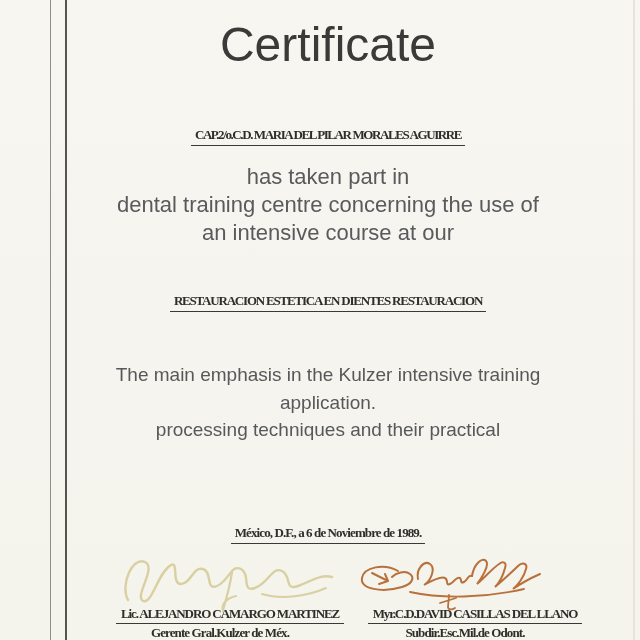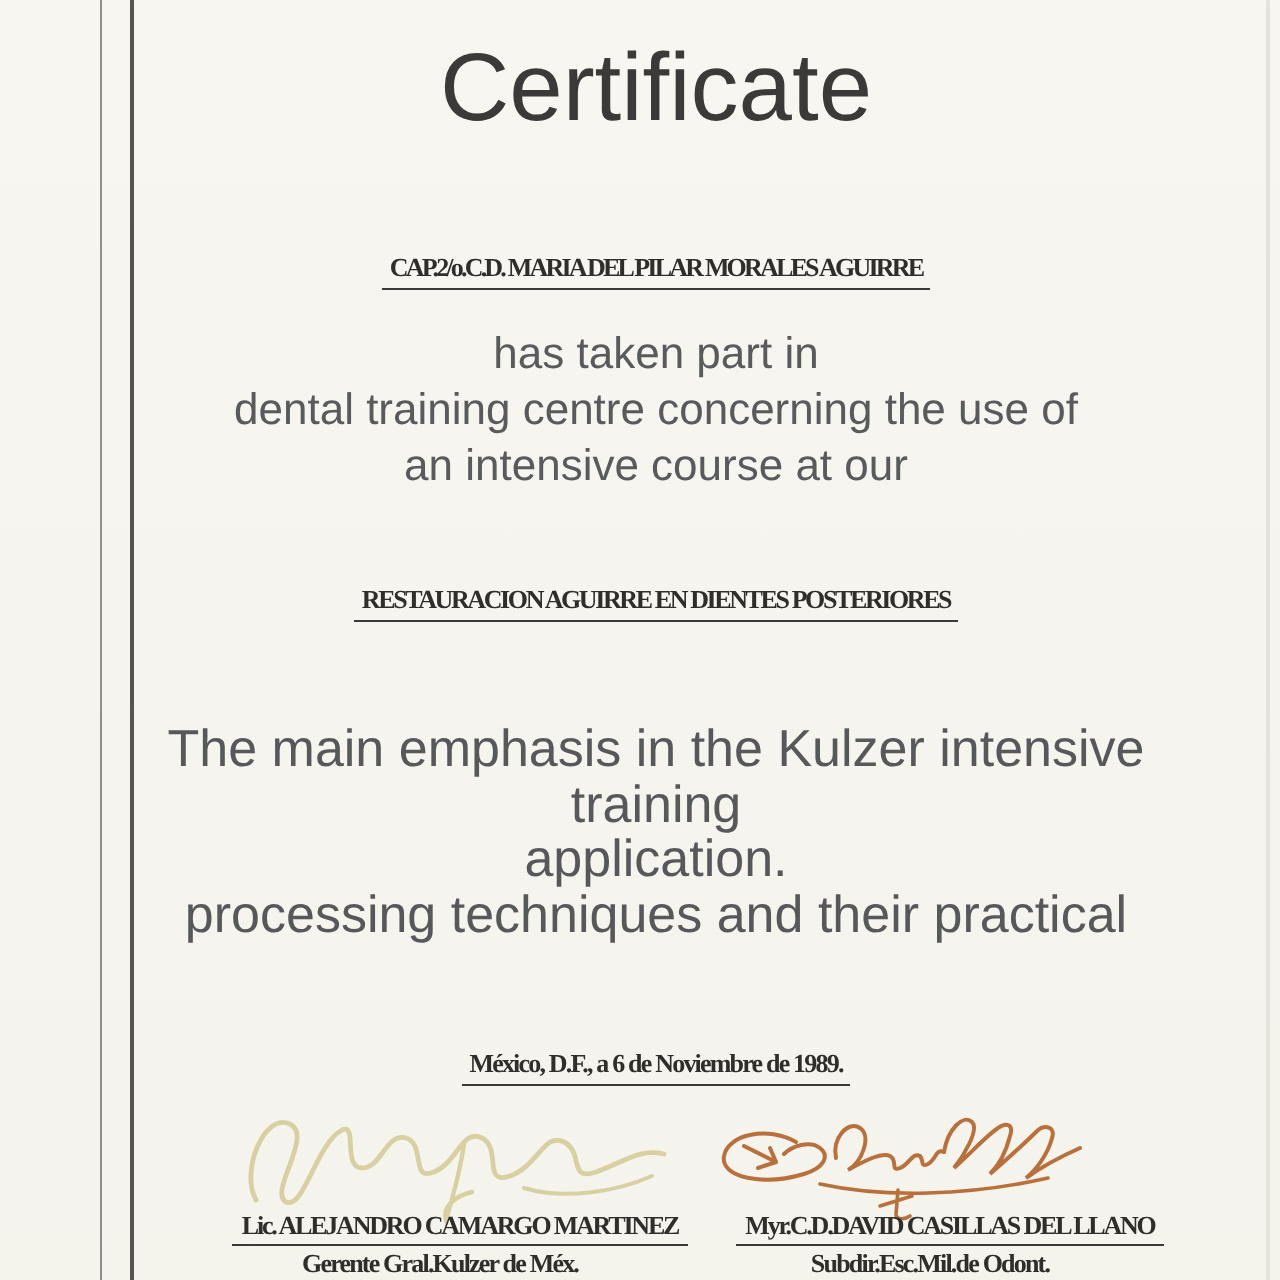"RESTAURACION AGUIRRE EN DIENTES" span.typed { text: AGUIRRE EN DIENTES POSTERIORES -> ESTETICA EN DIENTES RESTAURACION }
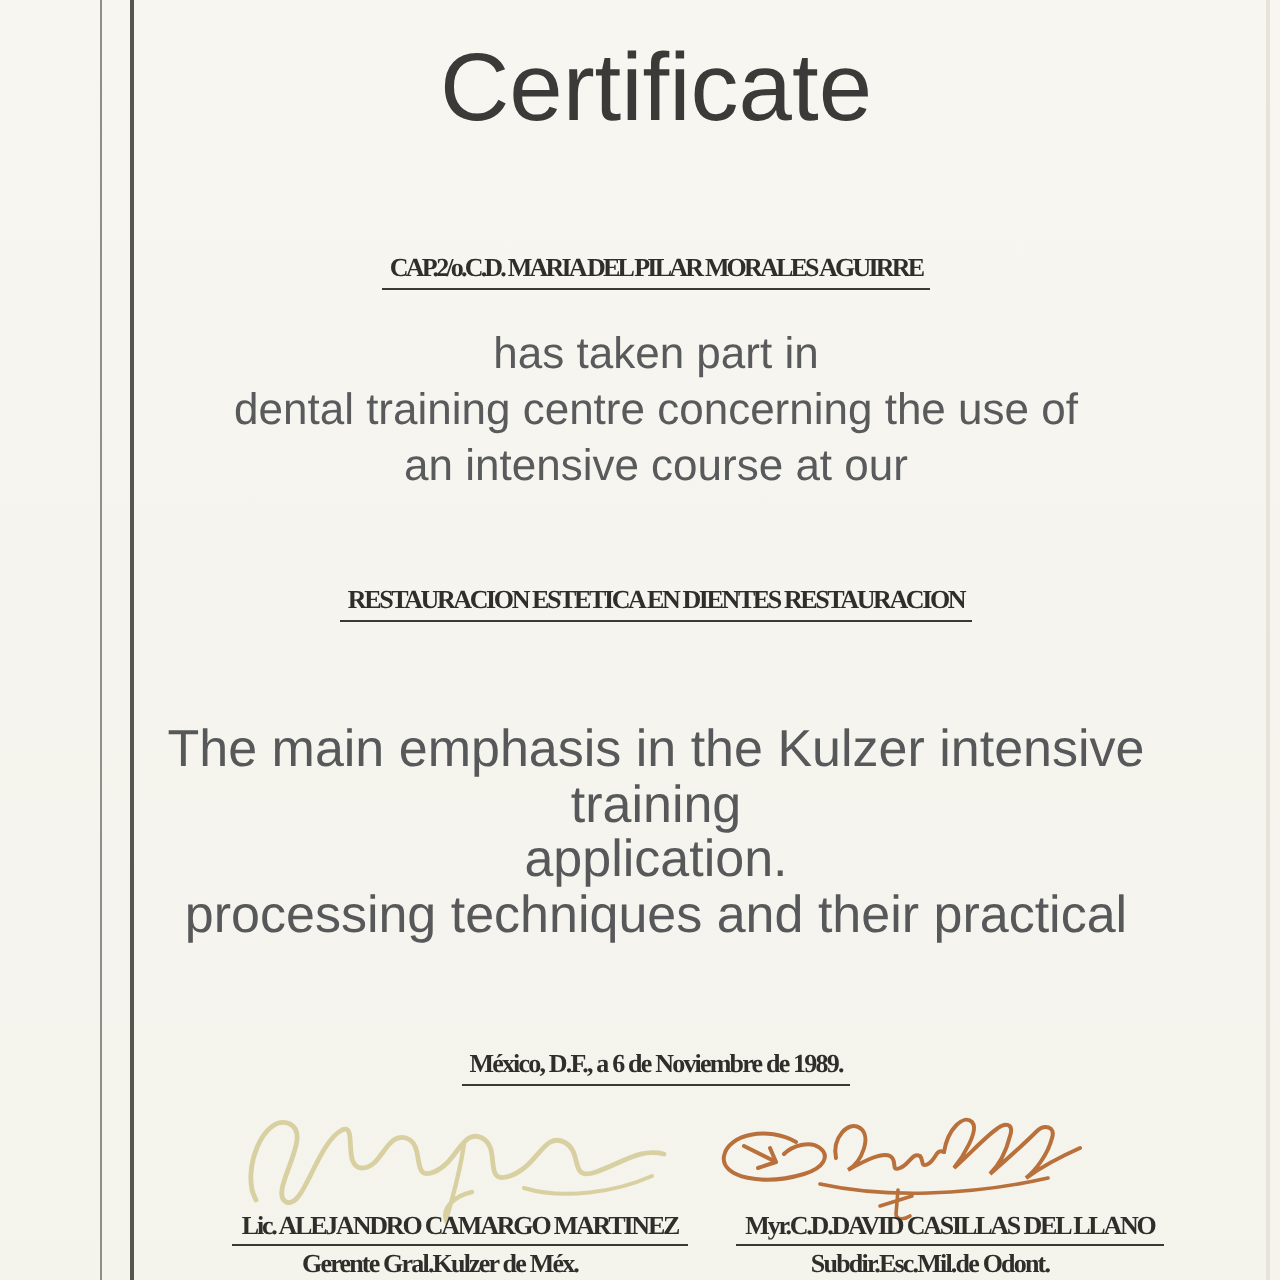"The main emphasis in the" .bodytext { font-size: 26px -> 19px }
